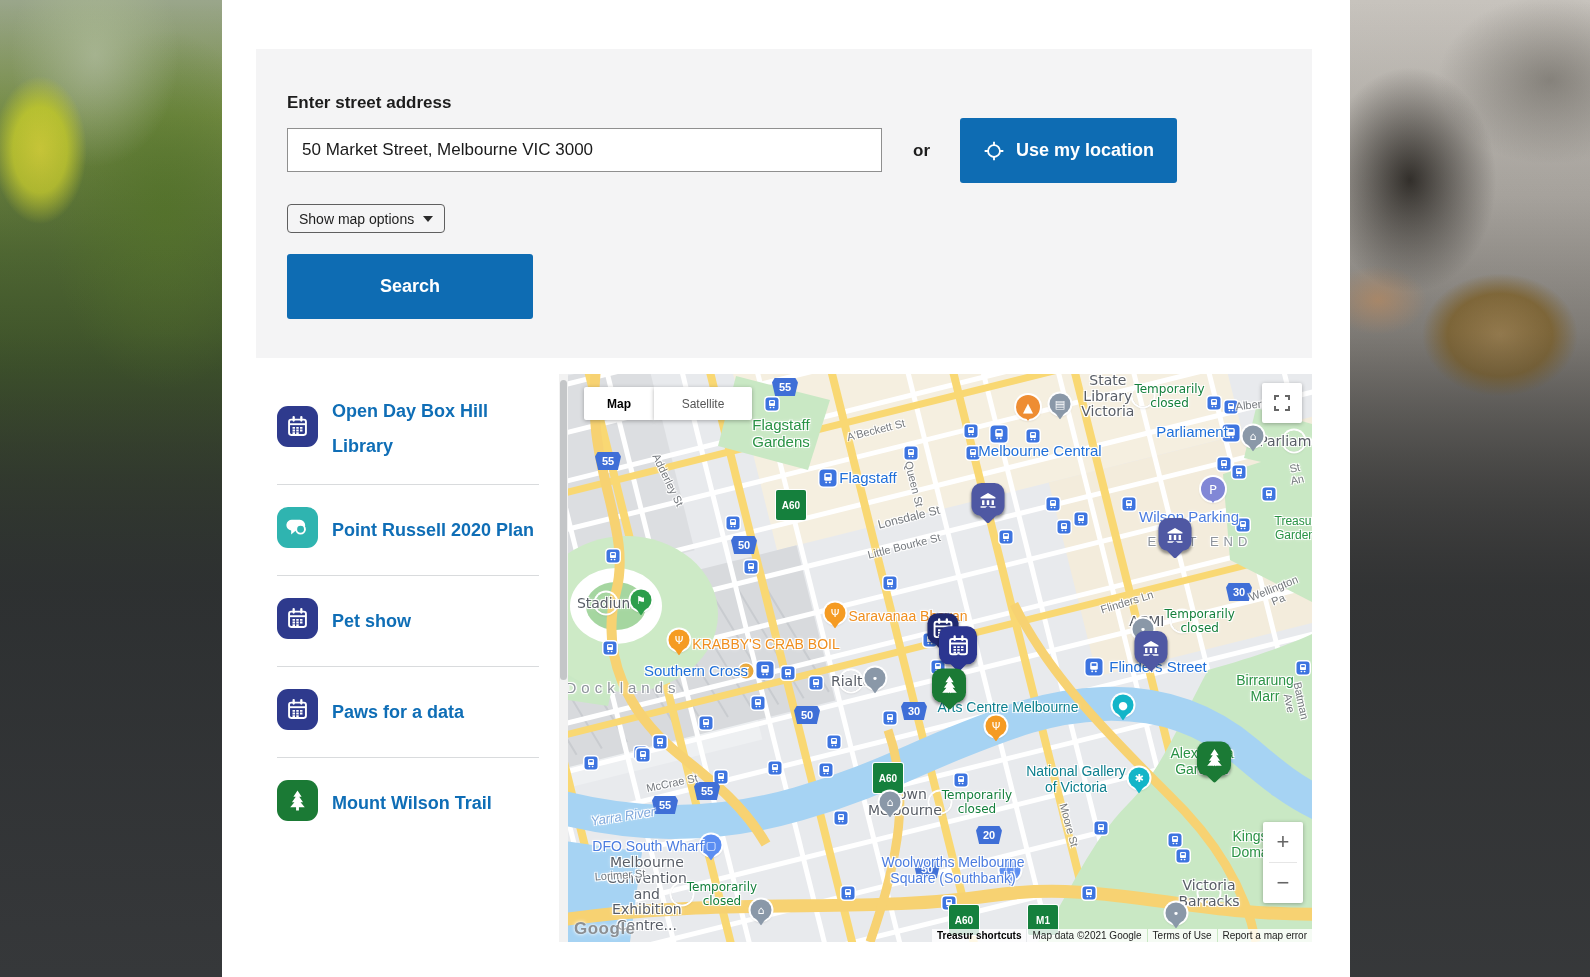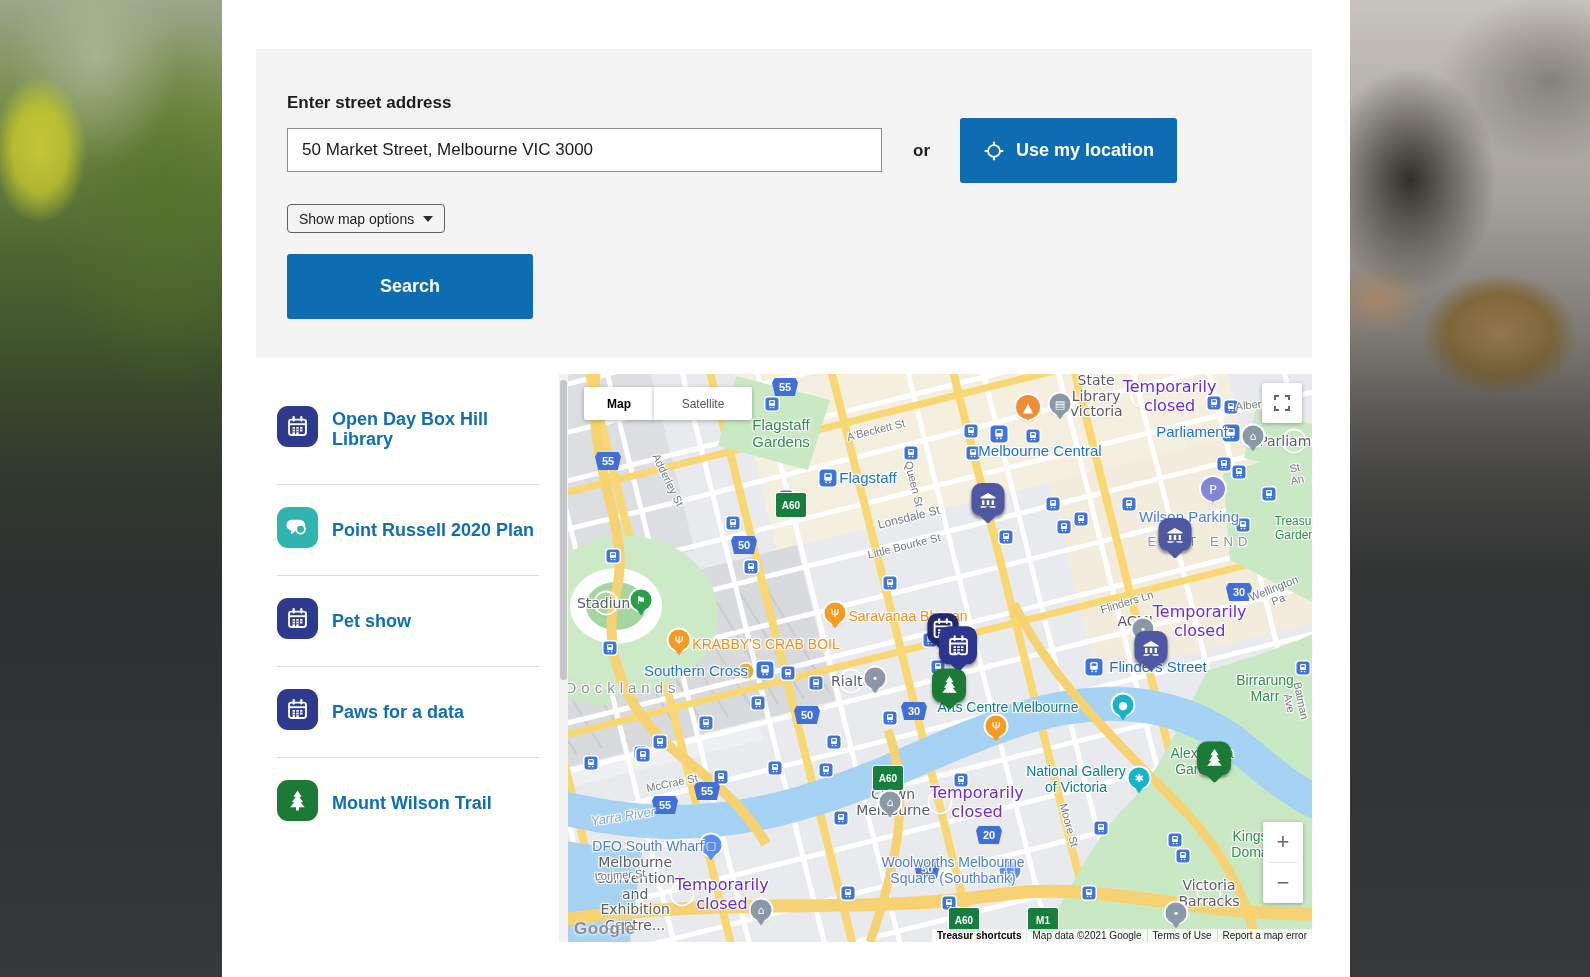"Temporarily closed" .lbl .sub { color: #6d28d9 -> #15803d; font-size: 16px -> 12px }
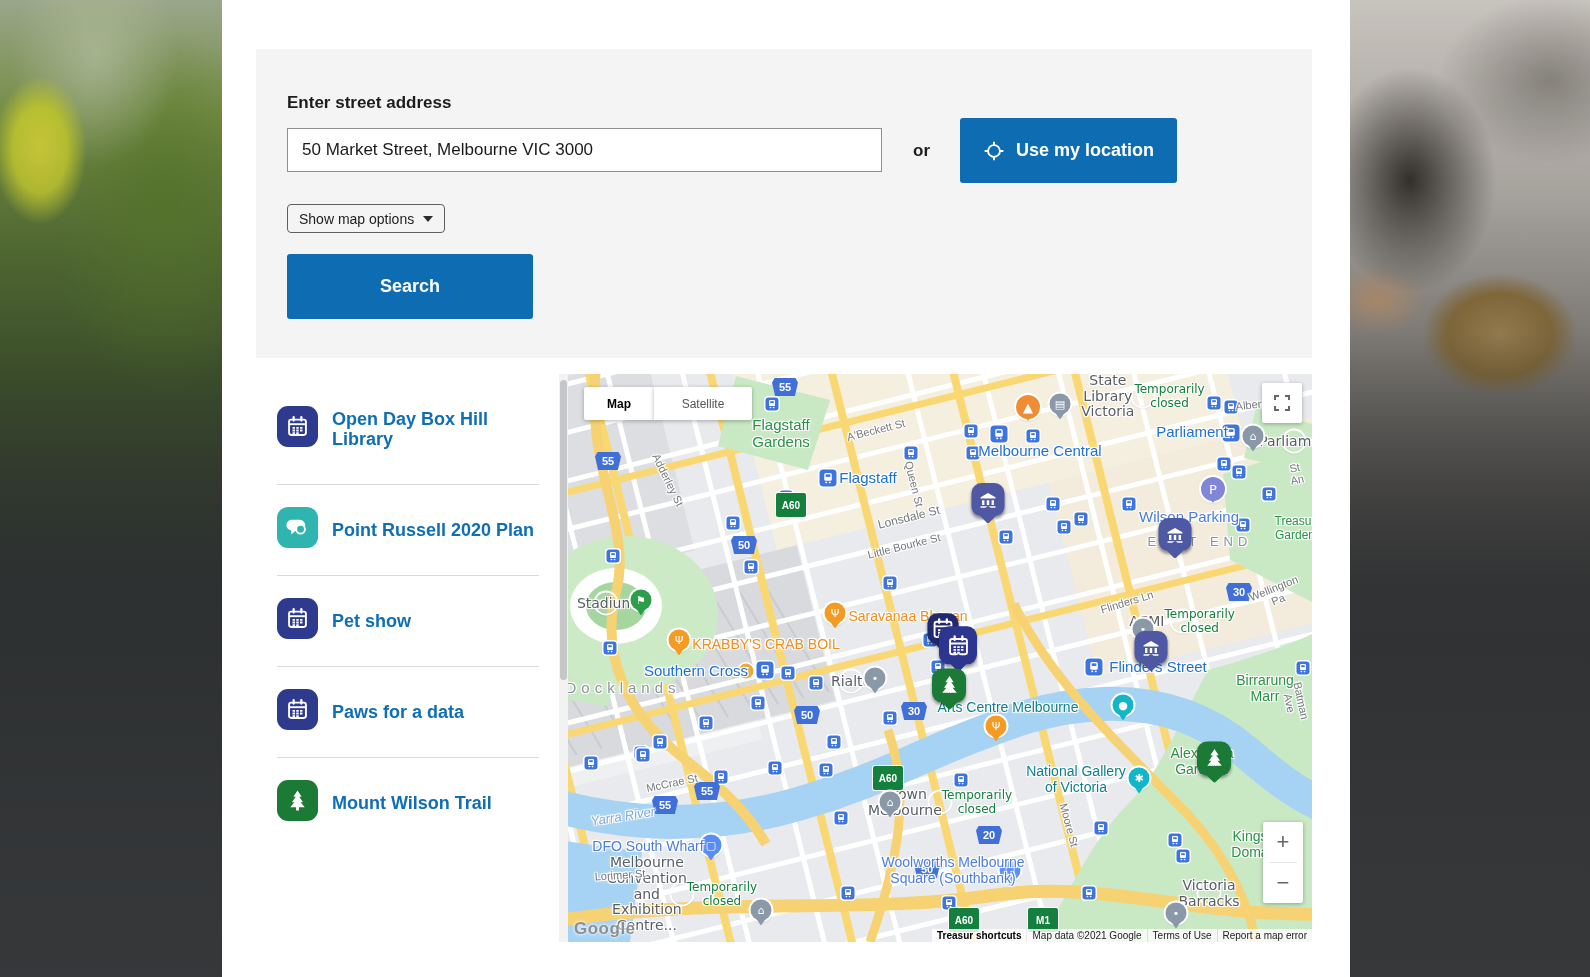"Open Day Box Hill Library" .rlink { line-height: 20px -> 35px }
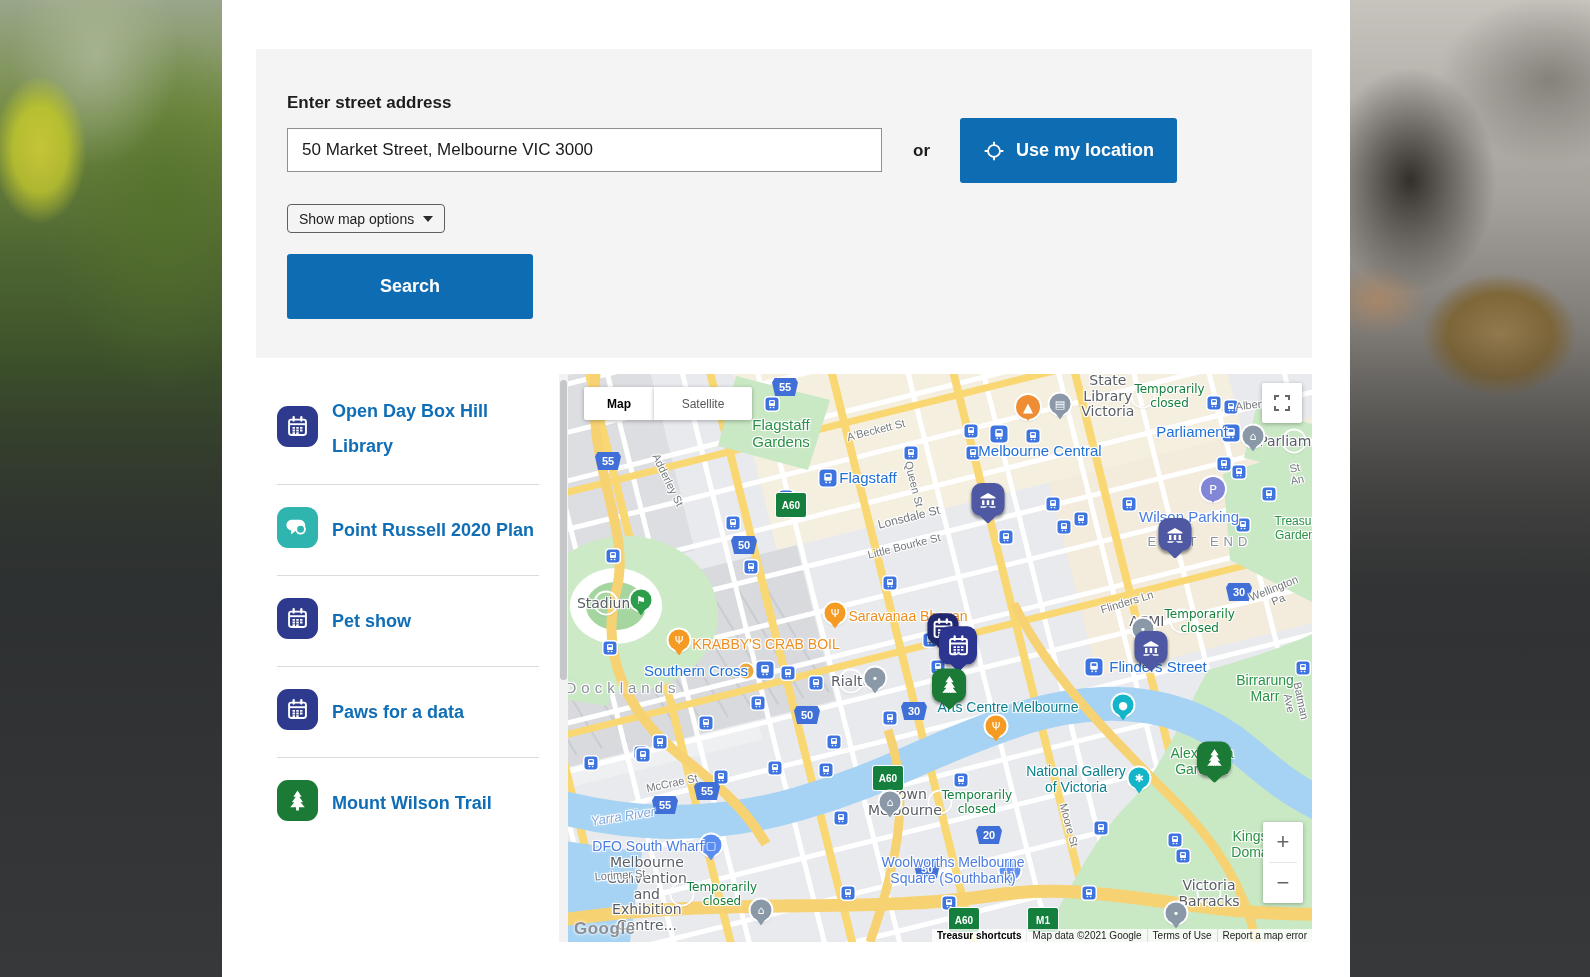"A60" .shield.green { height: 24px -> 30px }
